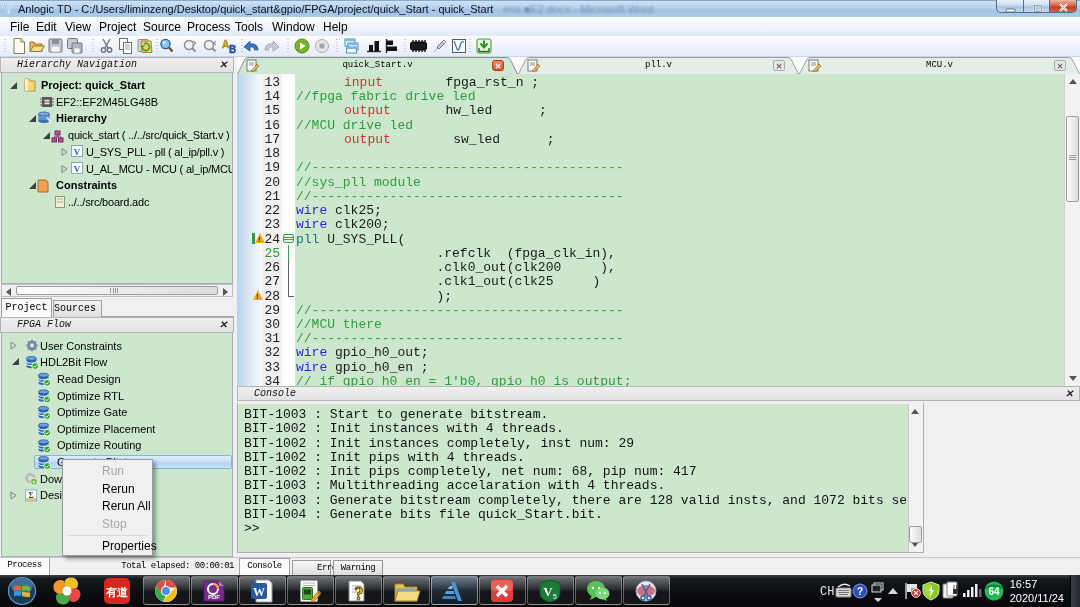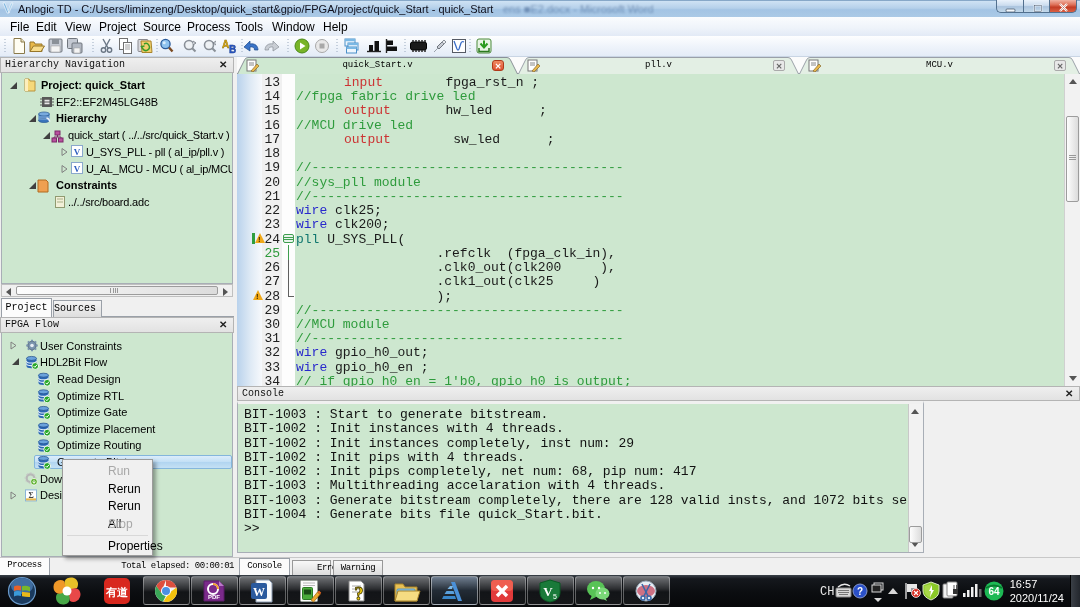"Hierarchy Navigation" .ptitle { font-style: none -> italic; padding-left: 4px -> 16px }
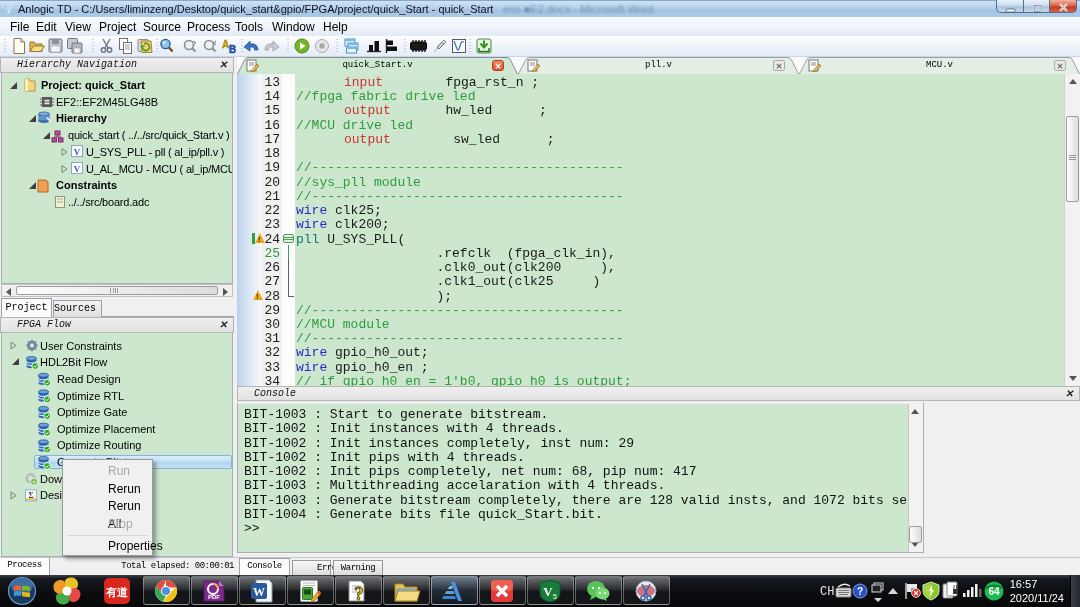"//MCU module" span.cm { text: module -> there }
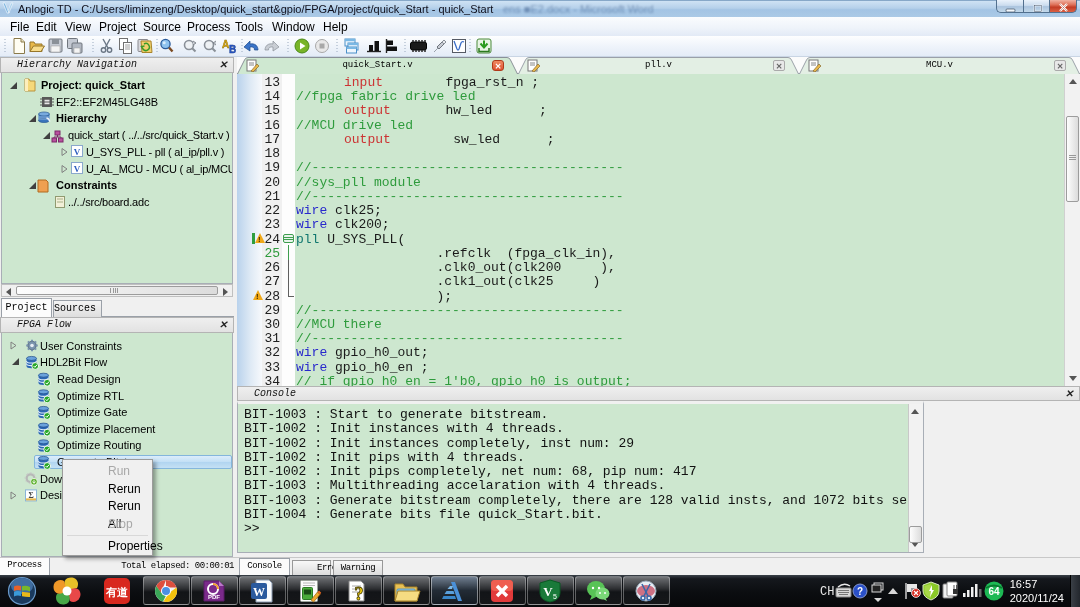"Run" #ctxmenu div { margin-left: 20px -> none; padding-left: 25px -> 39px }
